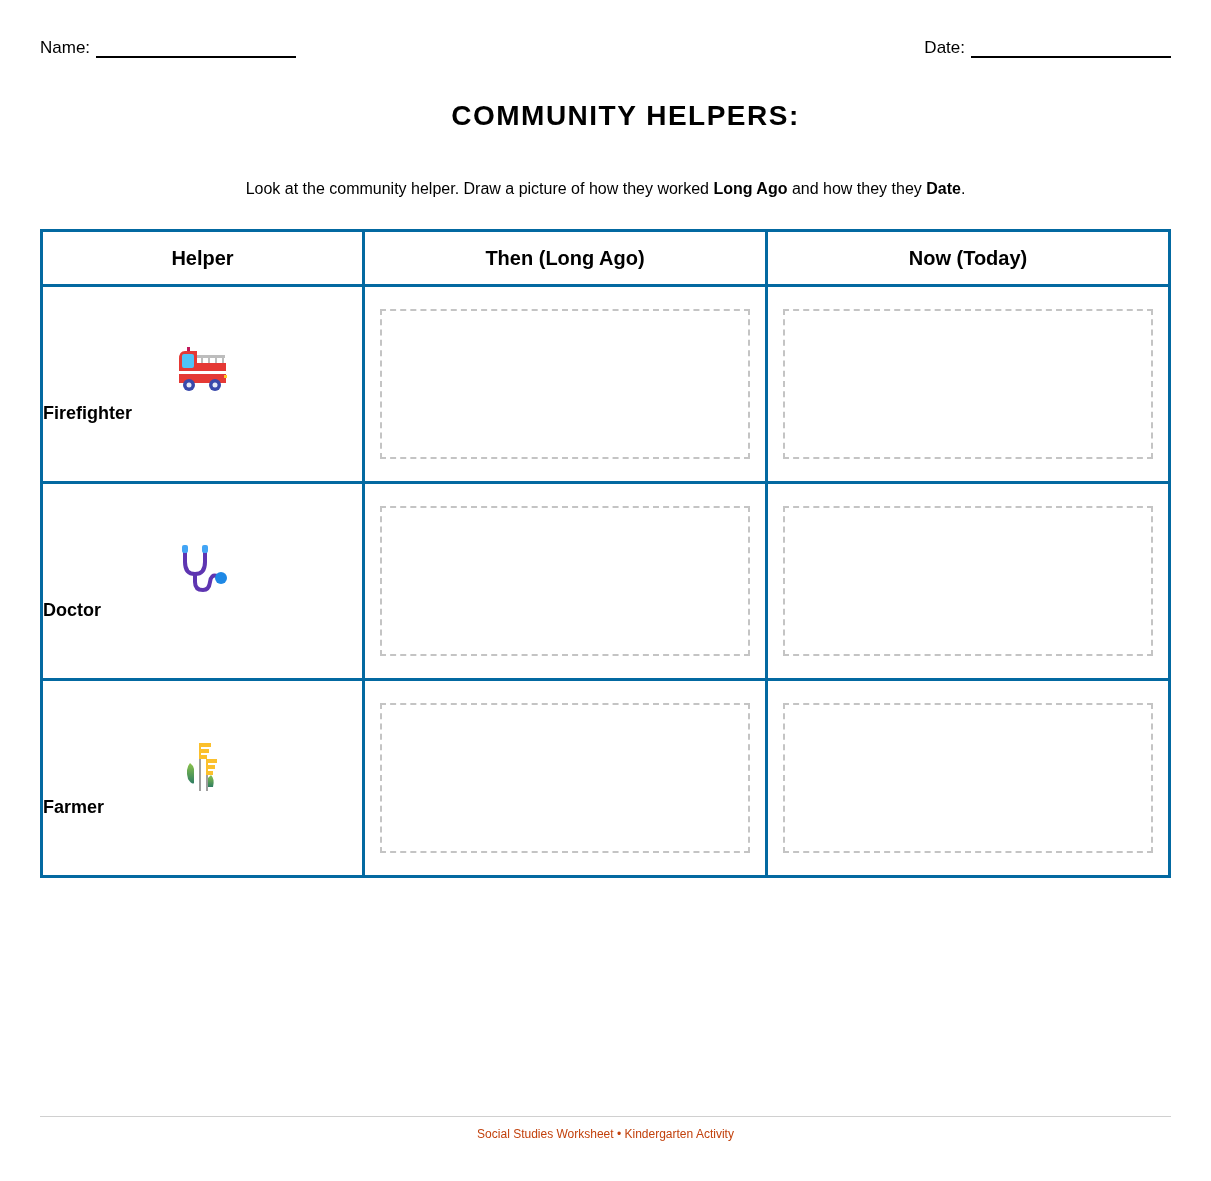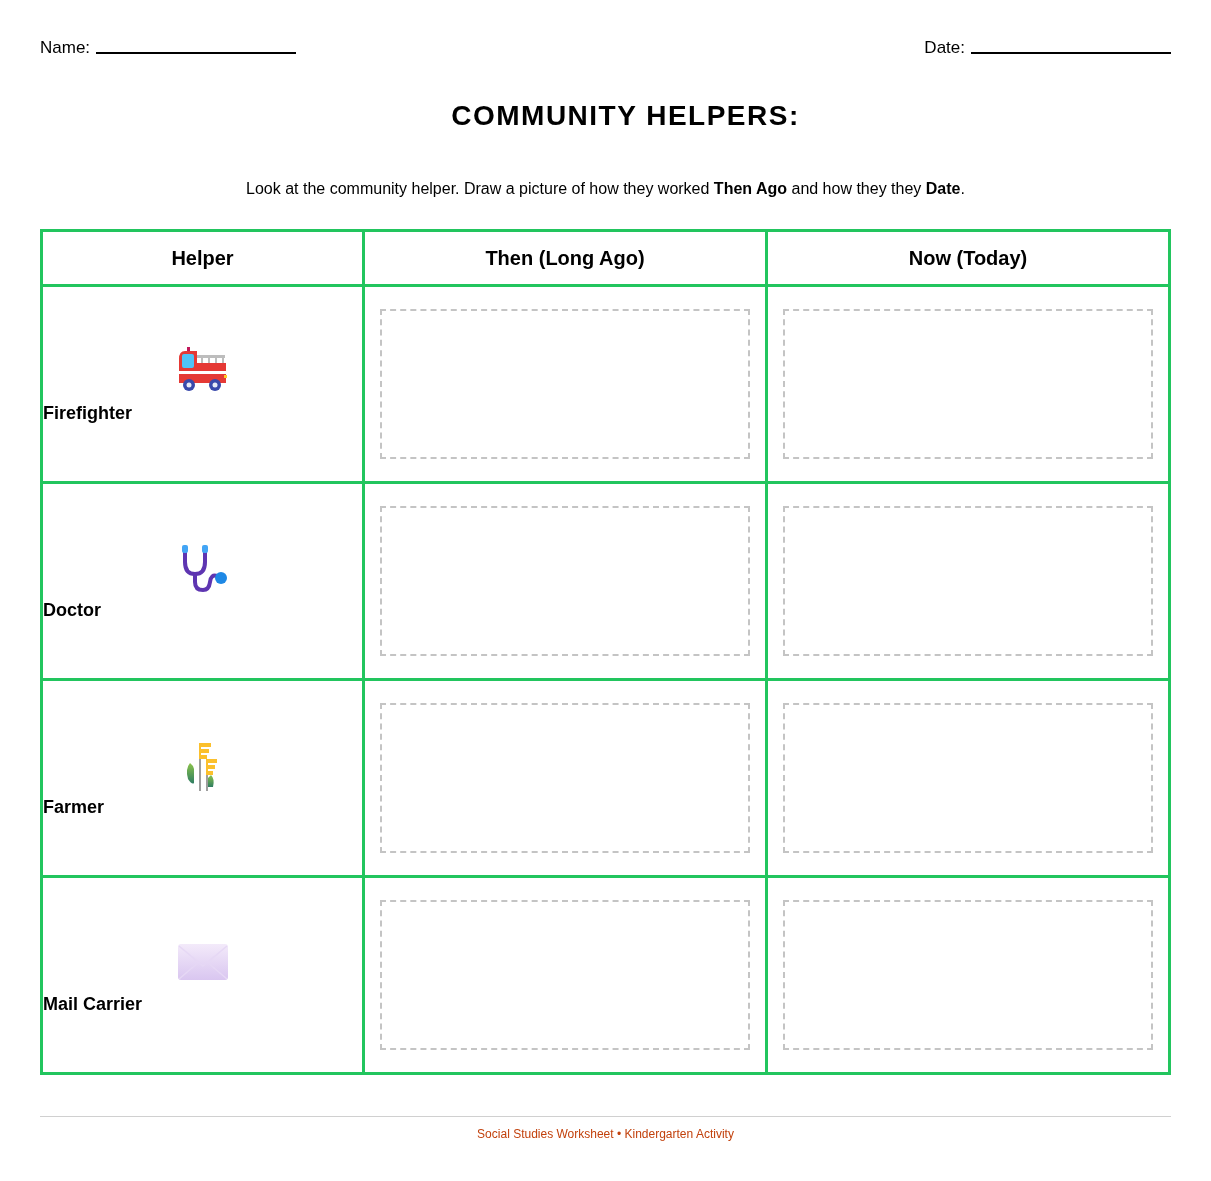"Name:" .field { align-items: none -> flex-end }
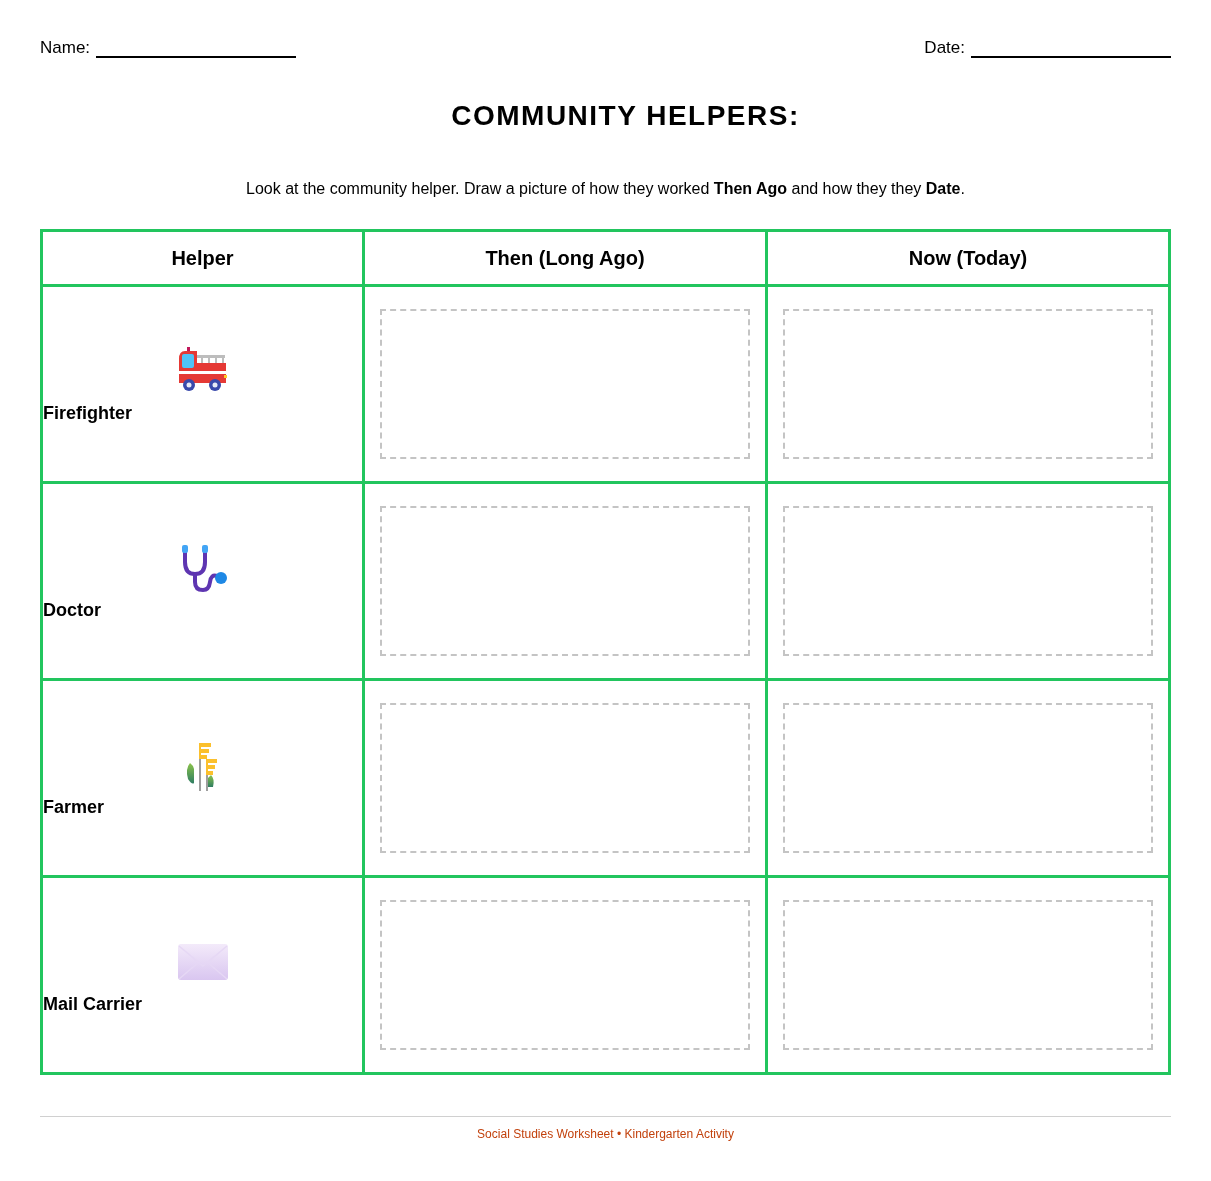"Then Ago" b { text: Then -> Long }
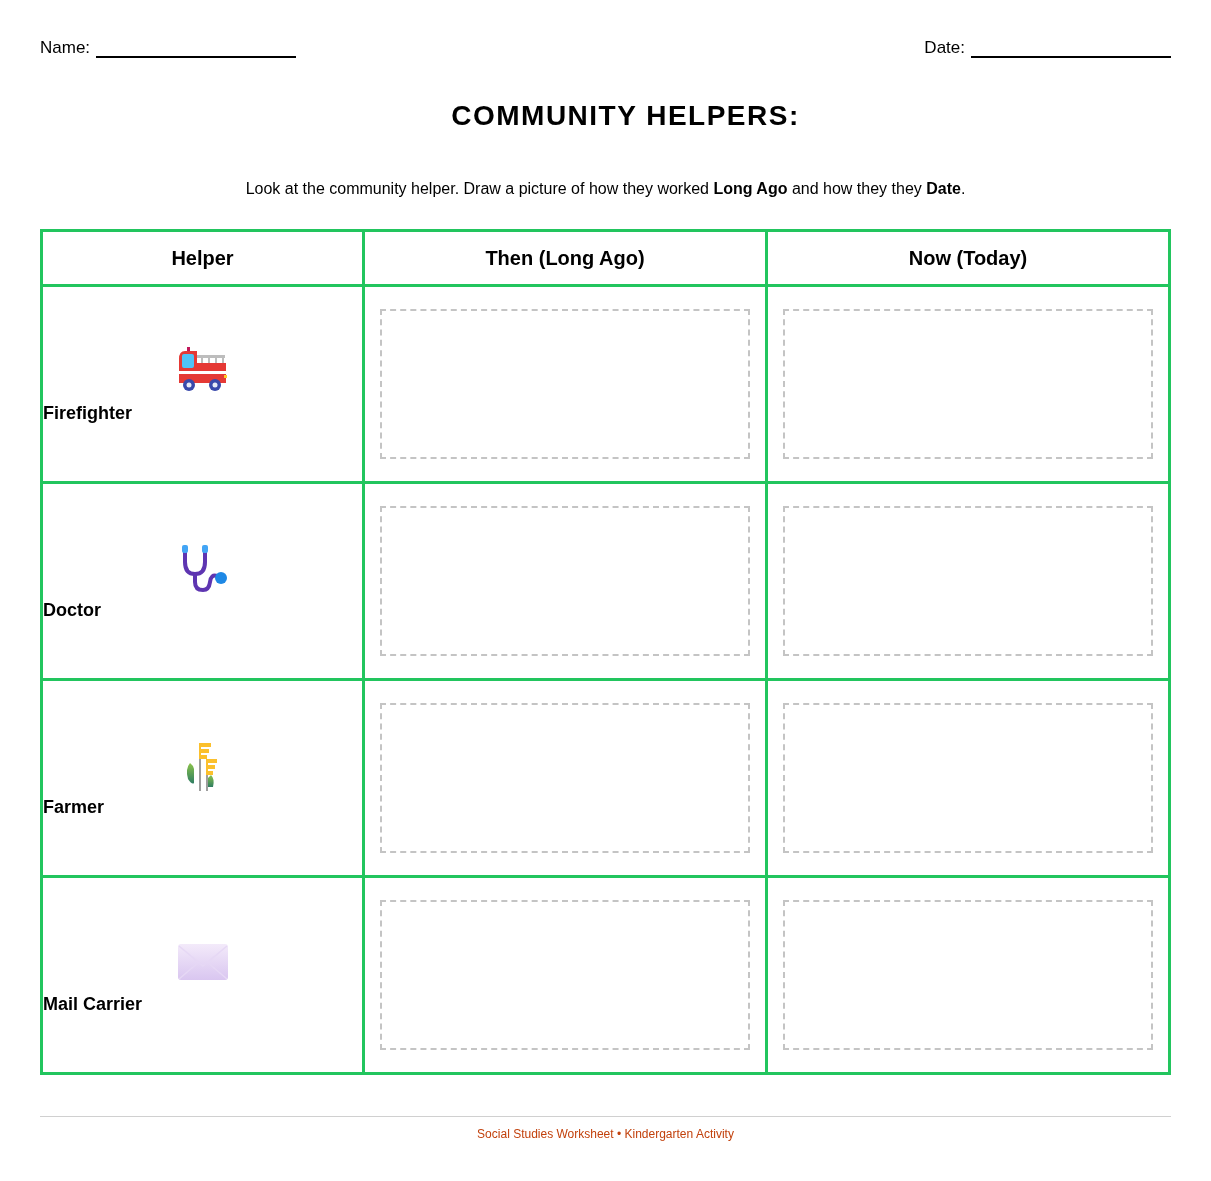"Helper" table.grid th, table.grid td { border: 3px solid #22c55e -> 3px solid #0369a1 }
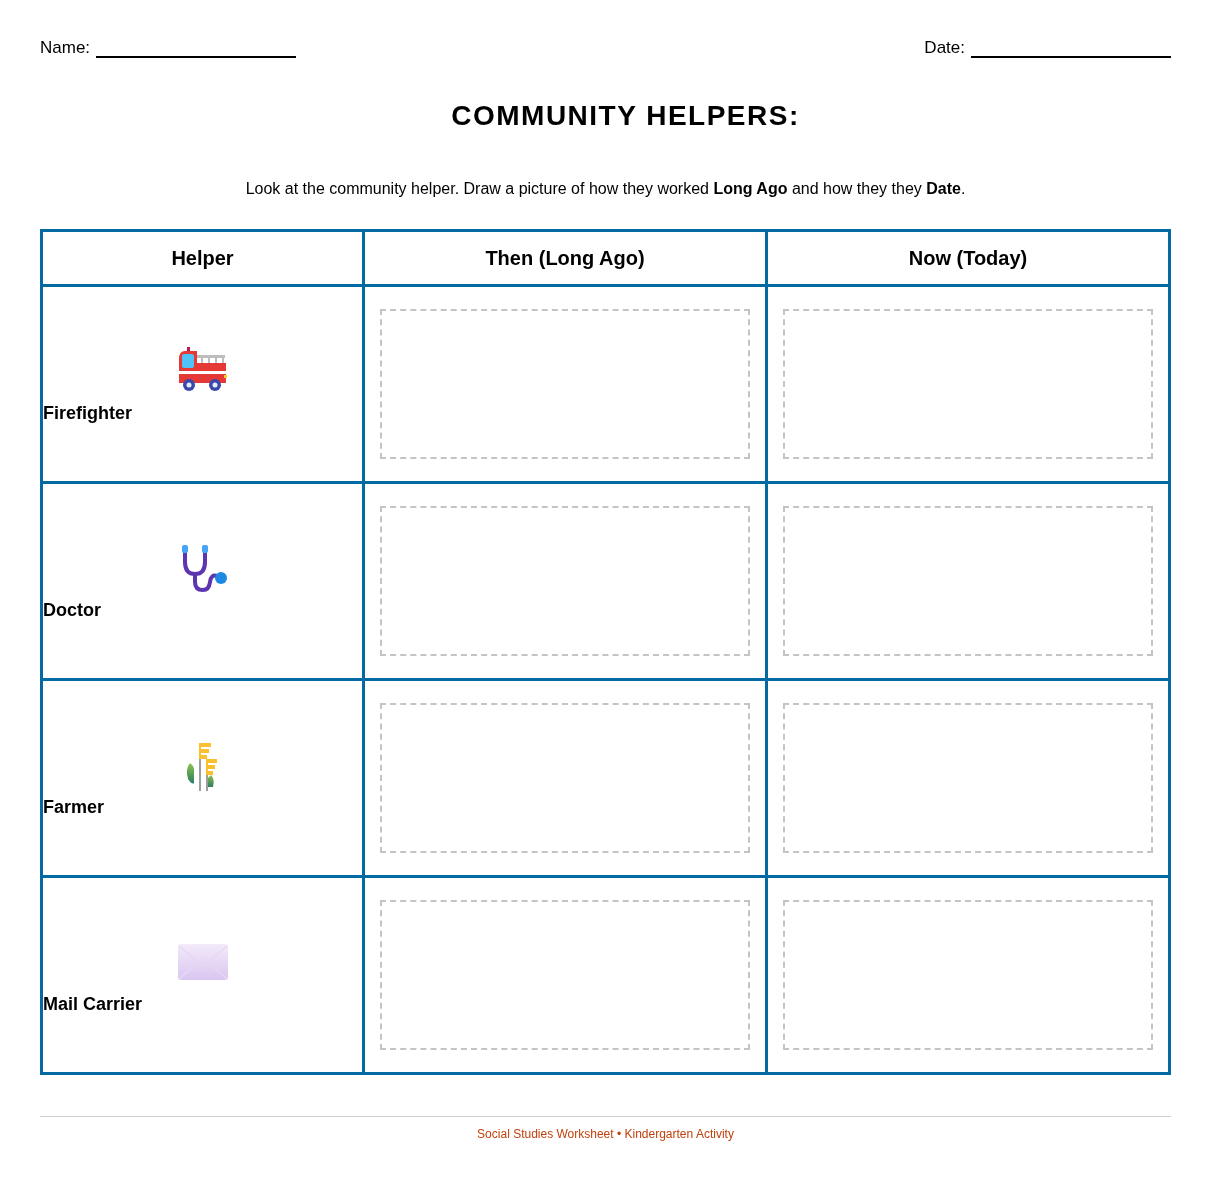"Mail Carrier" tr { html: <tr> <td> <svg> <defs> <linearGradient> <stop></stop> <stop></stop> </linearGradient> </defs> <rect></rect> <path></path> <path></path> </svg> <div>Mail Carrier</div> </td> <td> <div></div> </td> <td> <div></div> </td> </tr> -> none }
